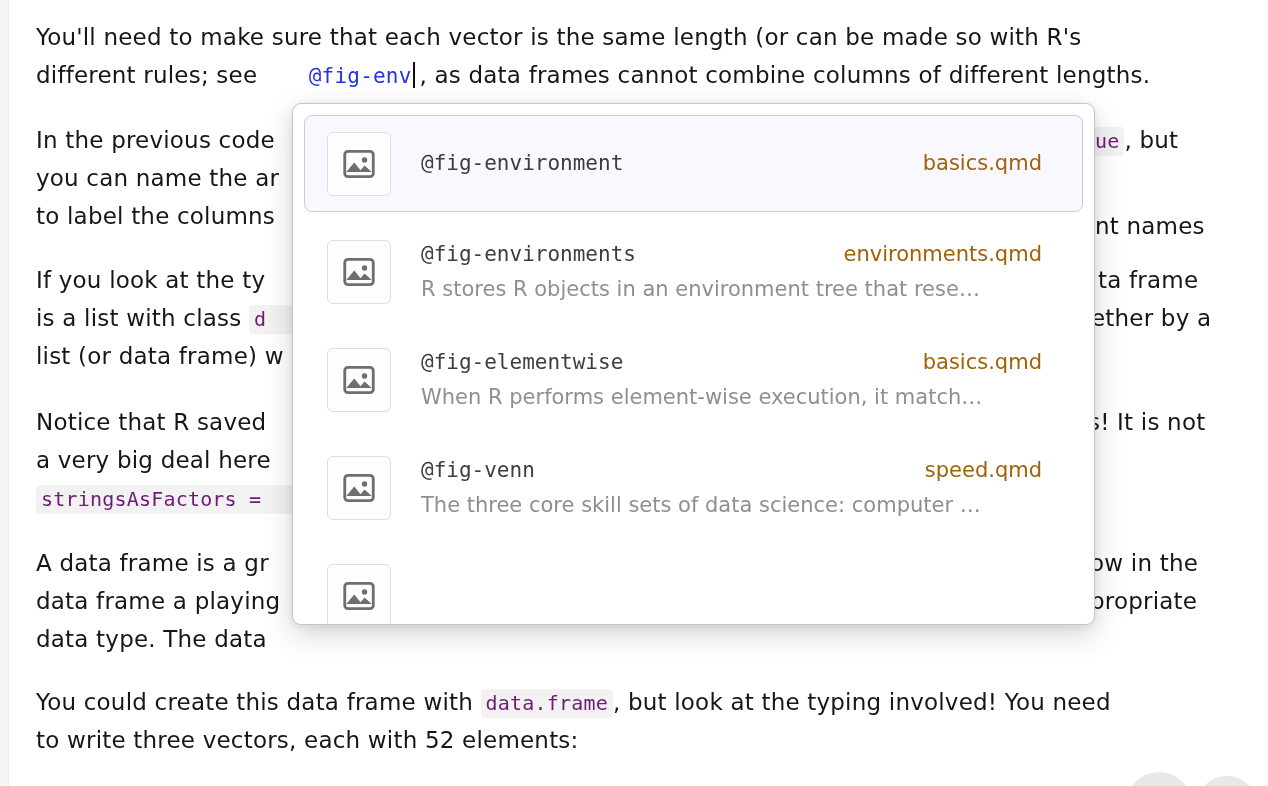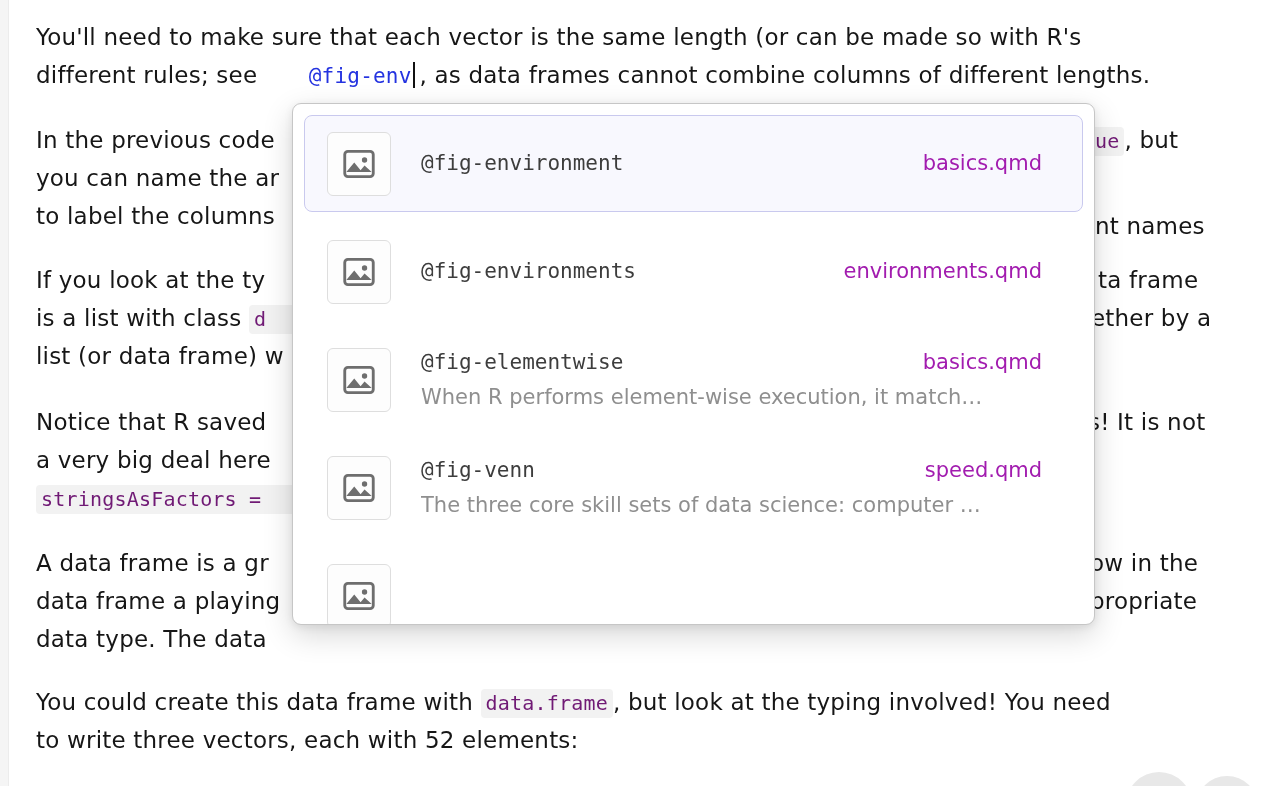"basics.qmd" .pop-file { color: #a21caf -> #a16207 }
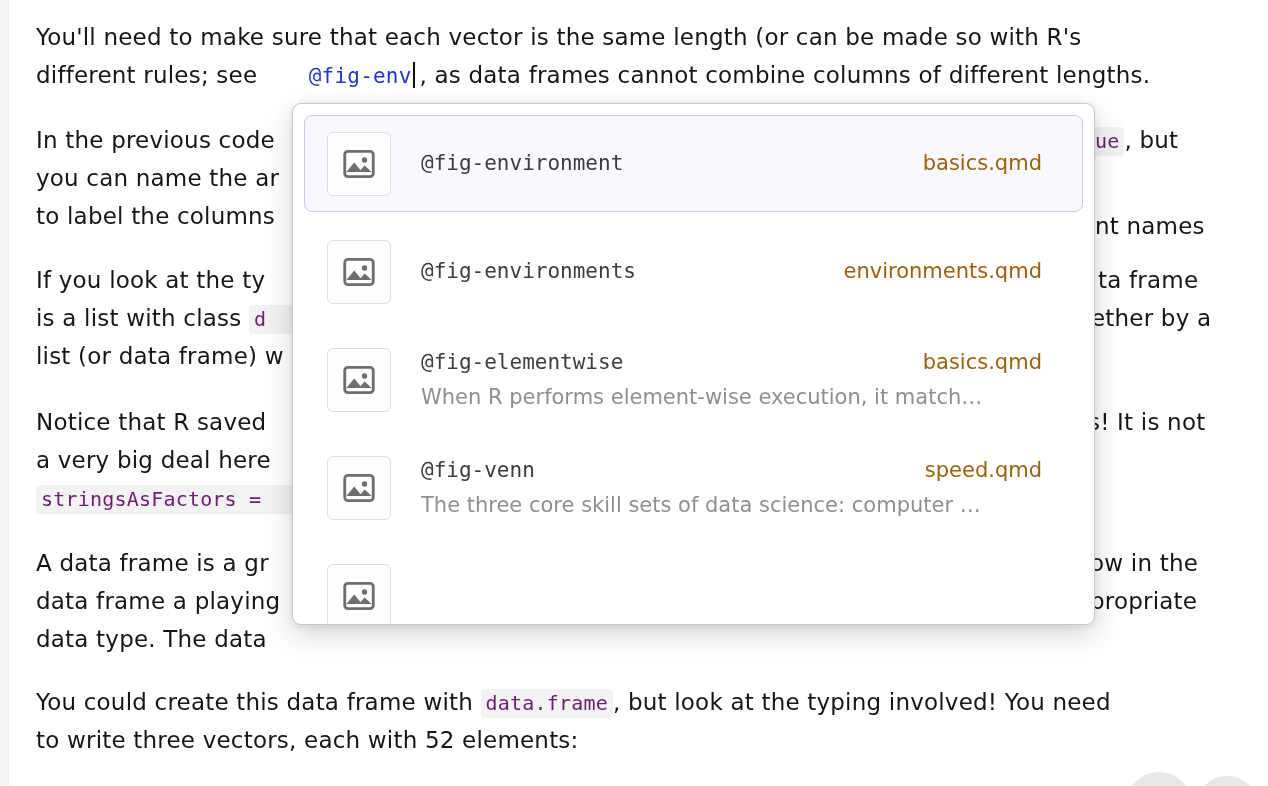"R stores R objects in" div.pop-desc { html: none -> <div>R stores R objects in an environment tree that rese…</div> }
